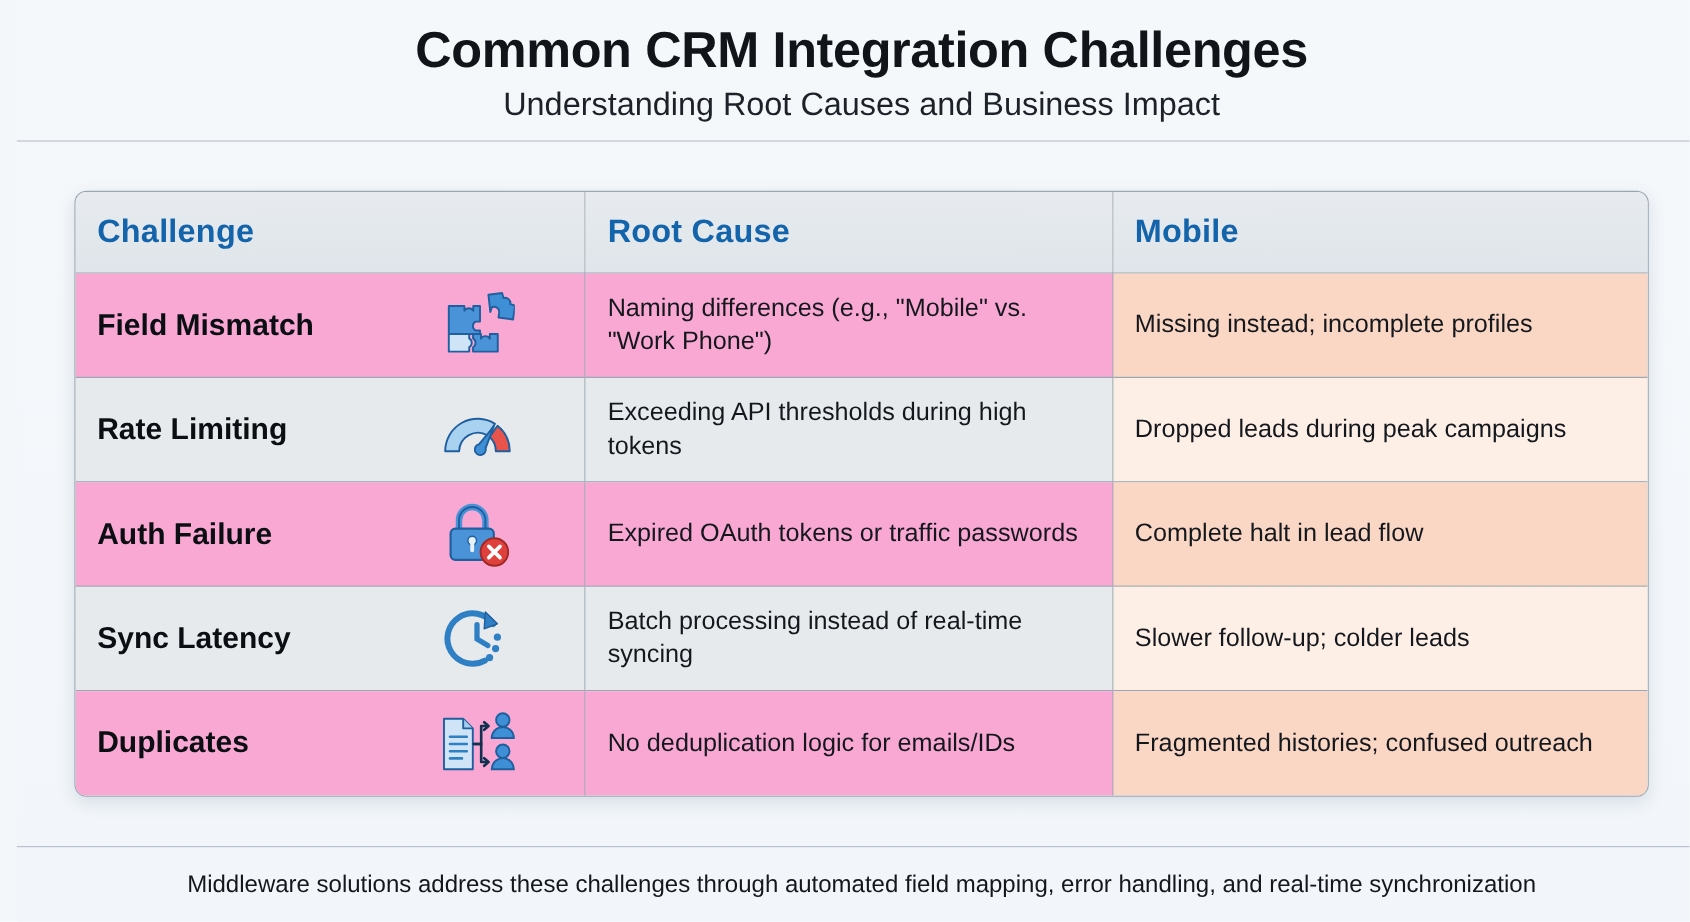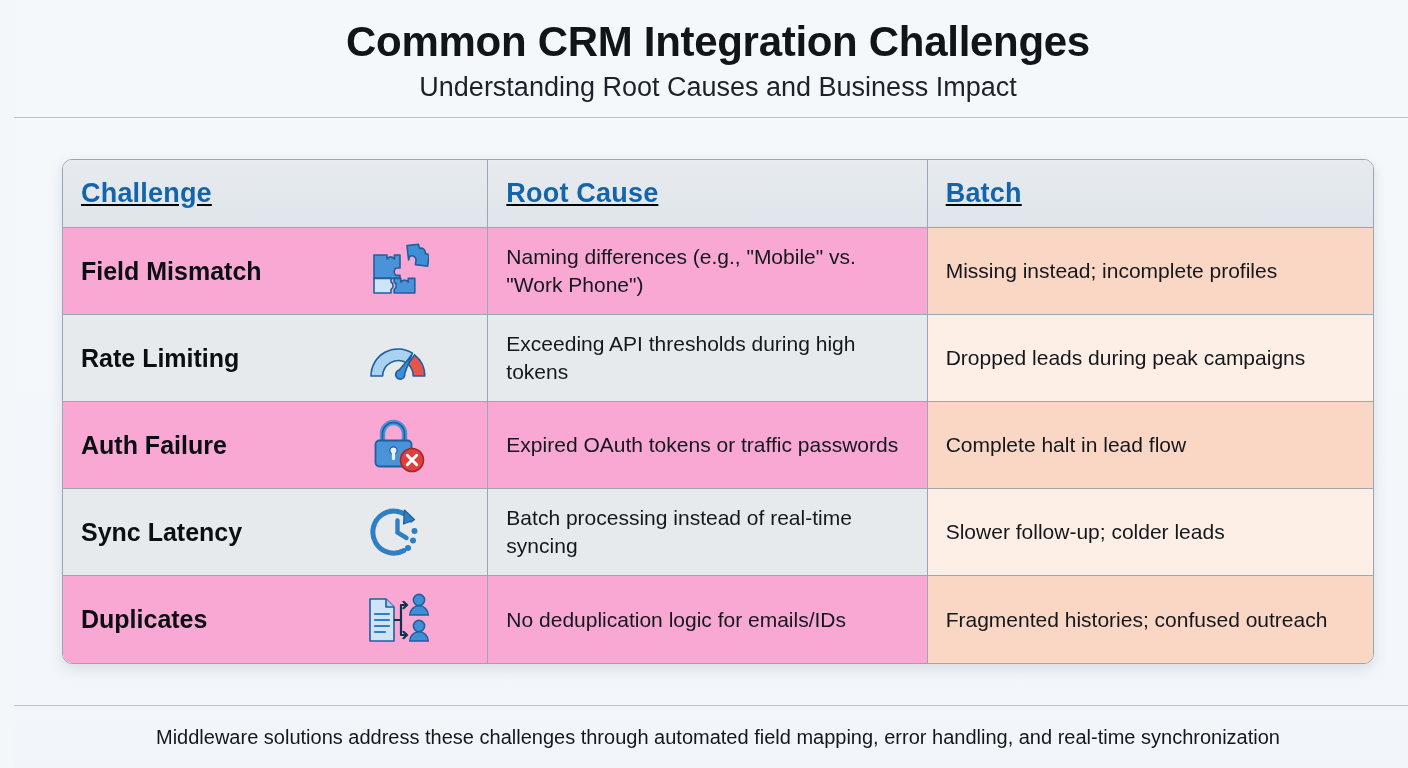"Challenge" .header-row .cell { text-decoration: underline -> none }
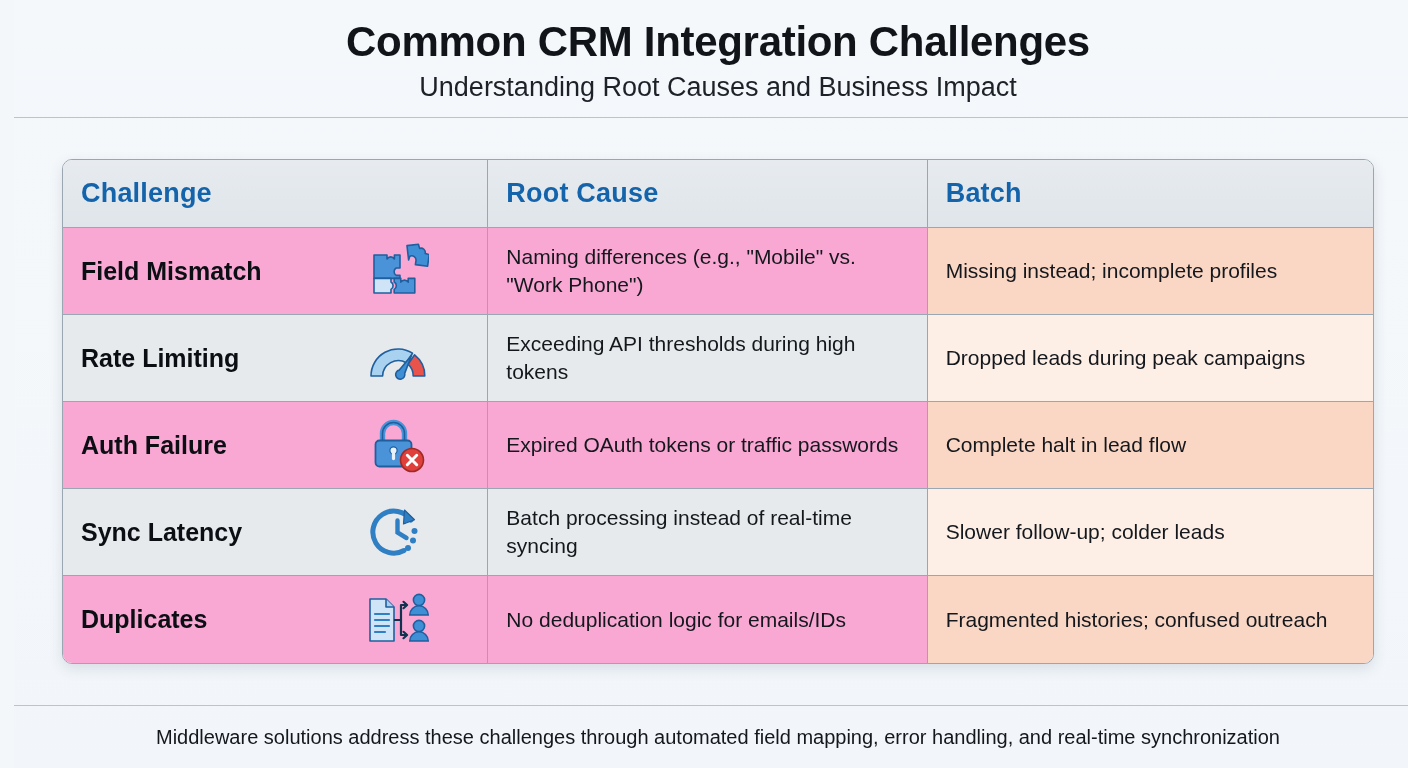"Batch" span { text: Batch -> Mobile }
